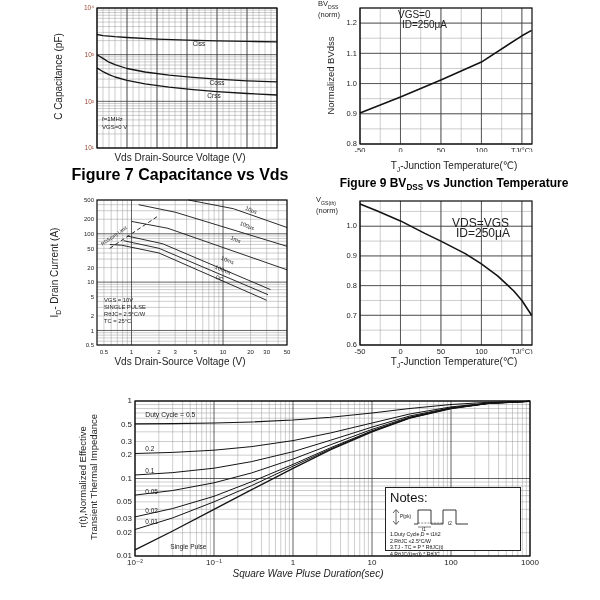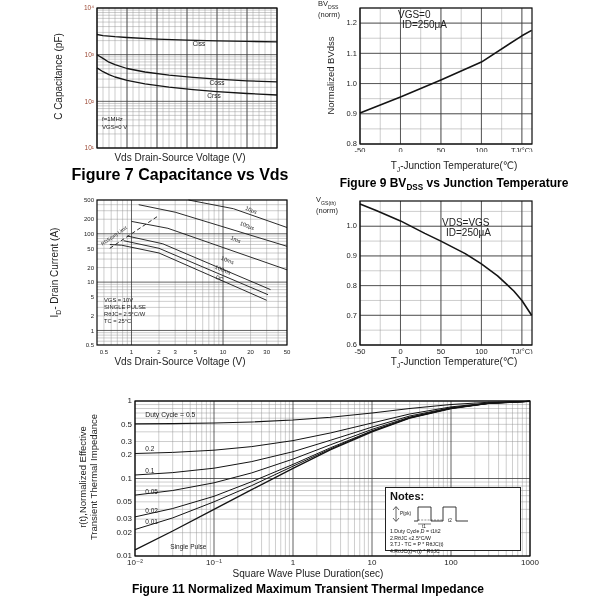"VDS=VGS" div.cond { font-size: 10px -> 12px; left: 134px -> 144px }
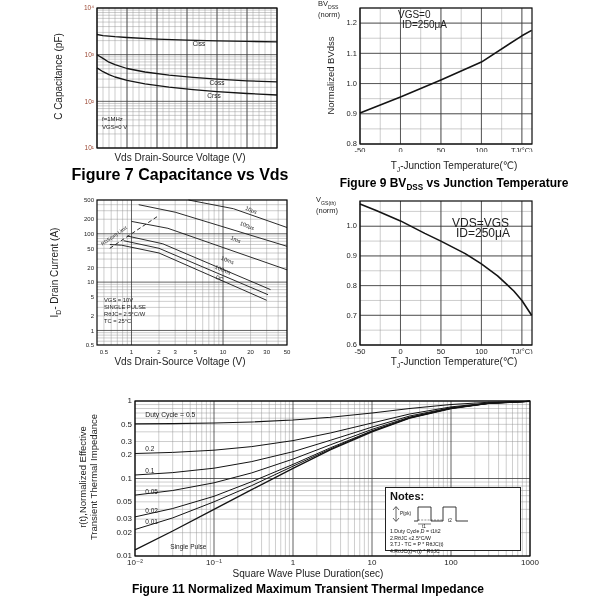"Notes:" .notes .ntitle { font-size: 11px -> 13px; font-weight: 700 -> 400 }
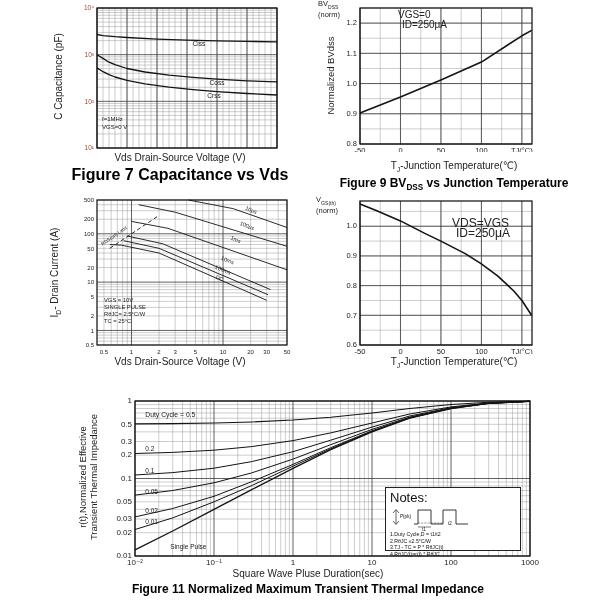"Square Wave Pluse Duration(sec)" div.xlab { font-style: none -> italic }
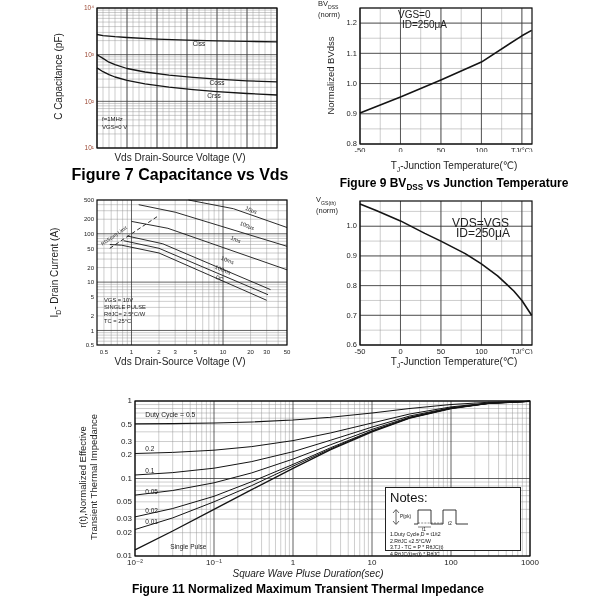"Figure 11 Normalized Maximum Transient" div.cap { html: <div> <span>Figure 11 Normalized Maximum Transient Thermal Impedance</span> </div> -> none }
